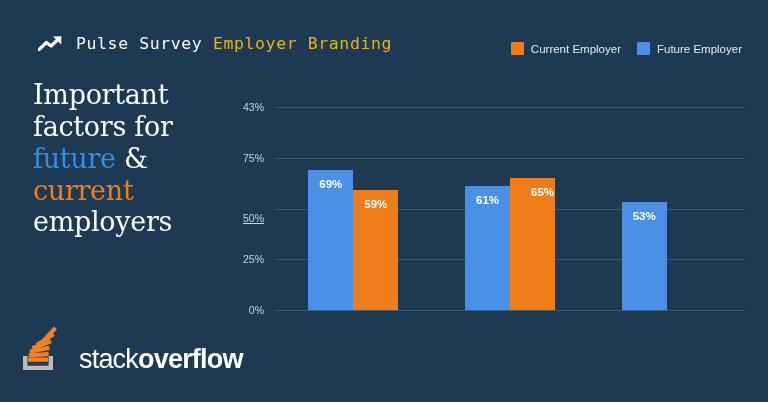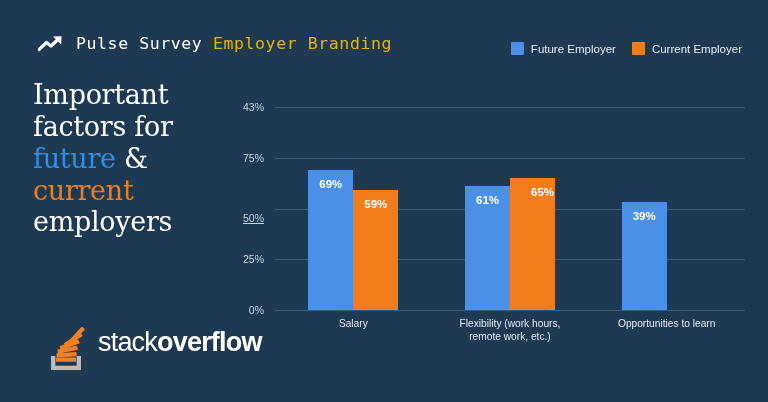"Future Employer" div.legend-item { order: before "Current Employer" -> after "Current Employer" }
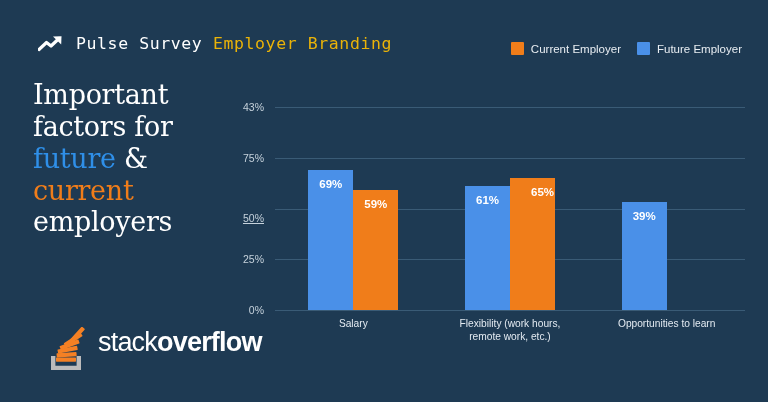"39%" div.bar-value { text: 39% -> 53% }
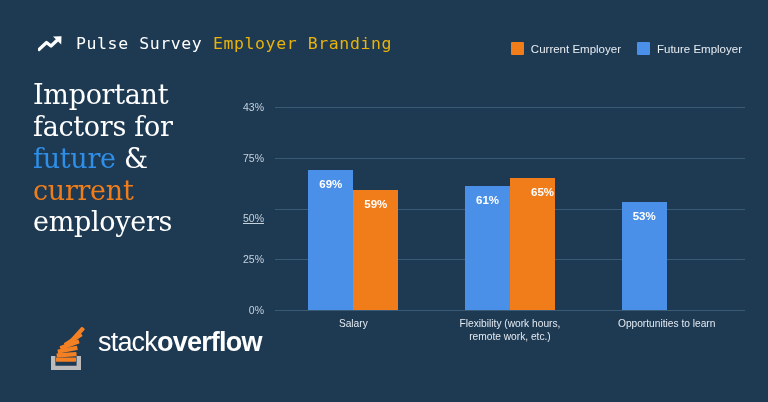"Salary" div.cat-labels { html: <div> <div>Salary</div> <div>Flexibility (work hours,<br>remote work, etc.)</div> <div>Opportunities to learn</div> </div> -> none }
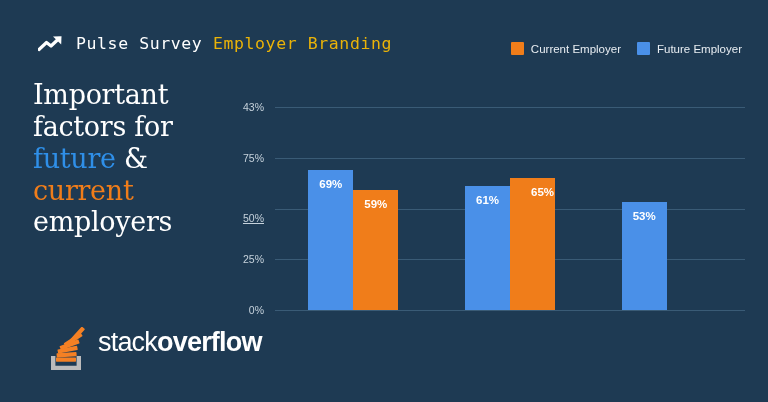"stackoverflow" .logo { align-items: flex-start -> flex-end; gap: 10px -> 19px; left: 46px -> 18px }
